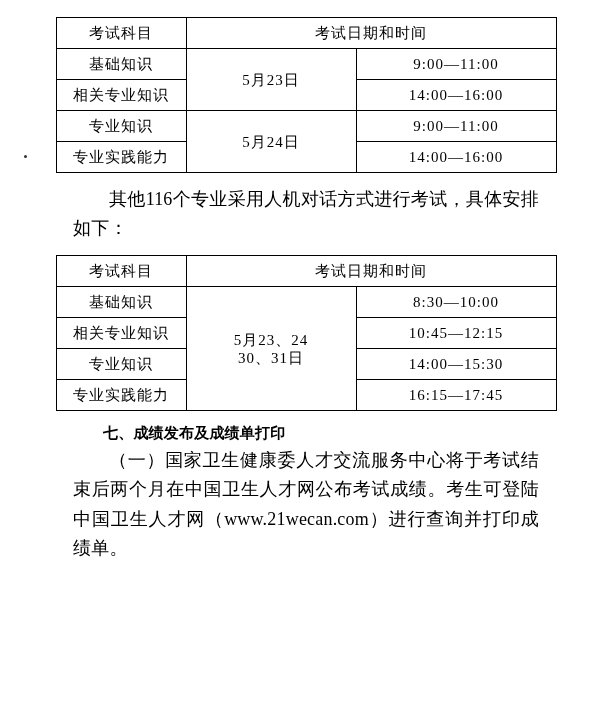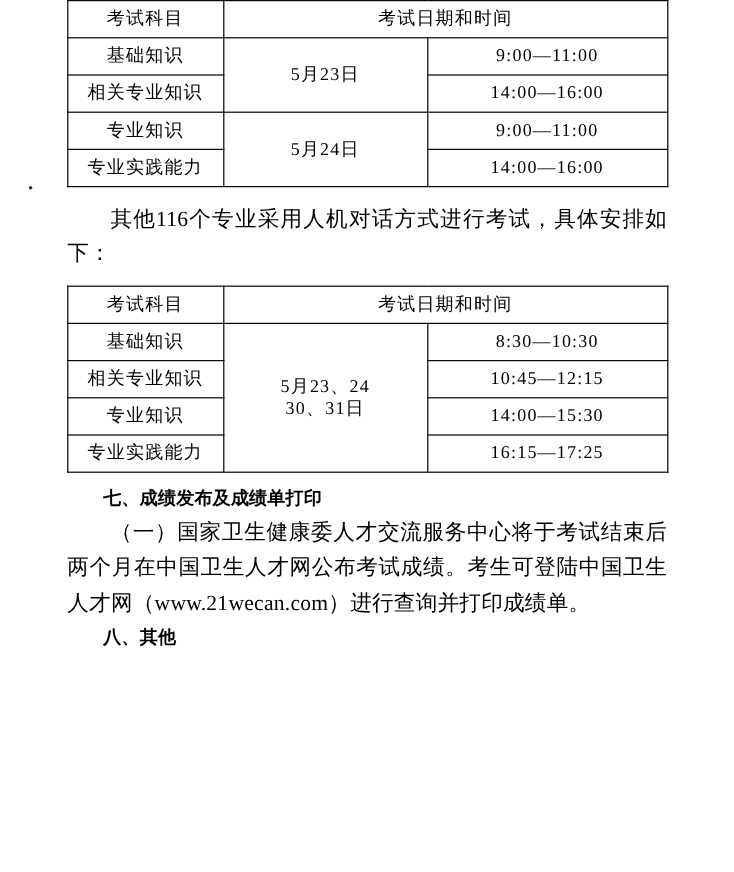"考试科目" .page { padding: 0 -> 17px }
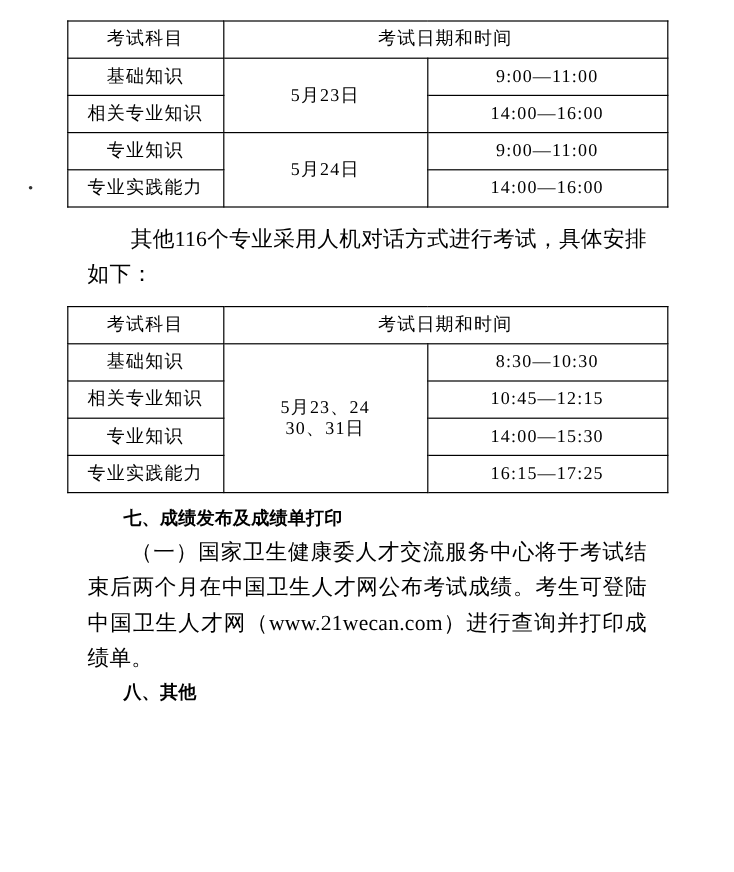"8:30—10:30" td.time-cell { text: 10:30 -> 10:00 }
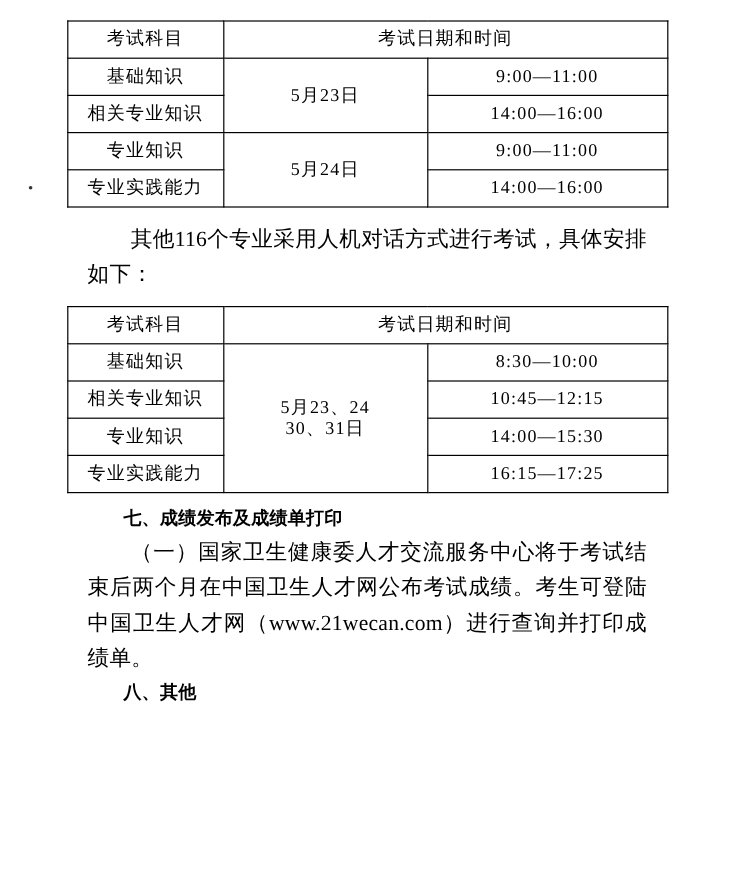"16:15—17:25" td.time-cell { text: 17:25 -> 17:45 }
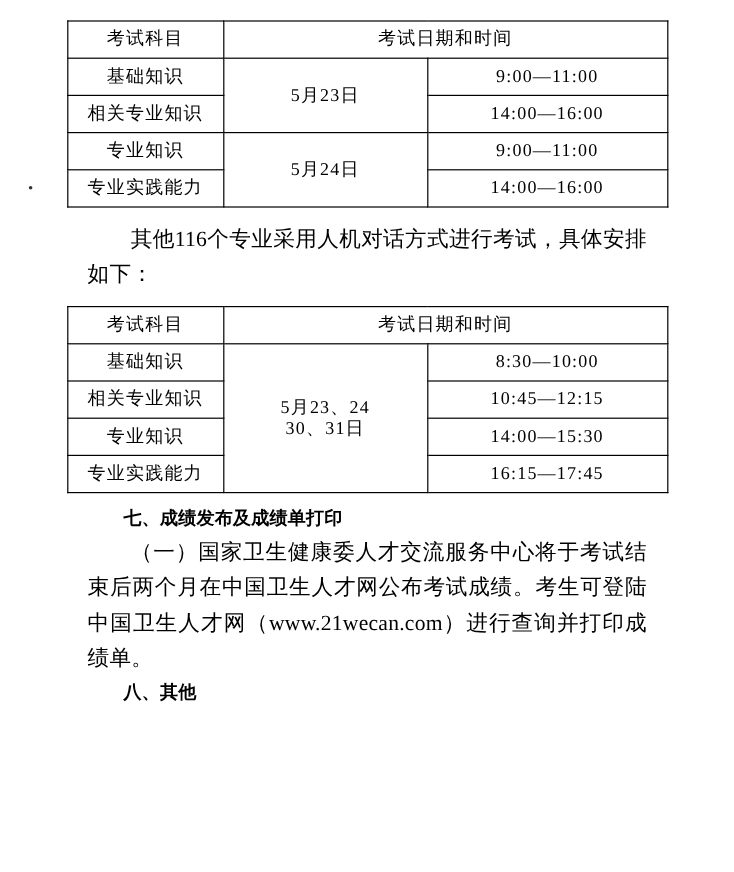"八、其他" h3.section-heading { html: <h3>八、其他</h3> -> none }
